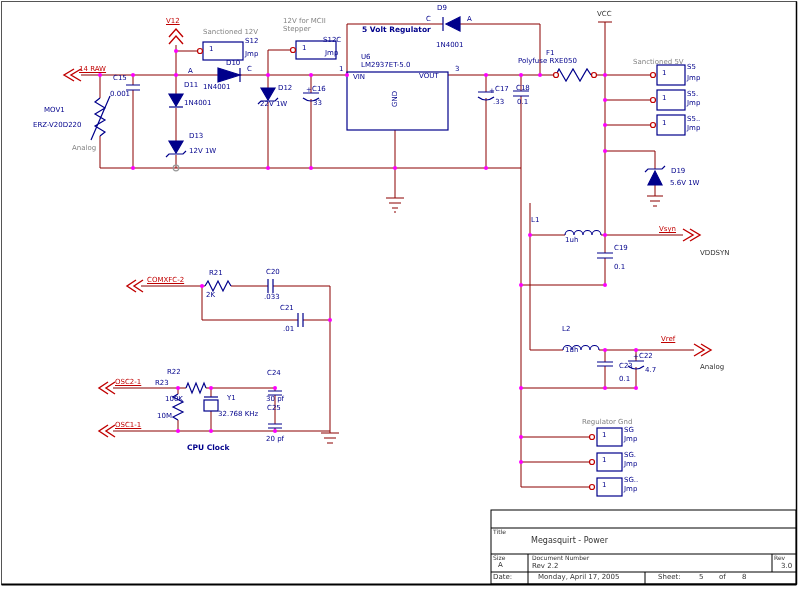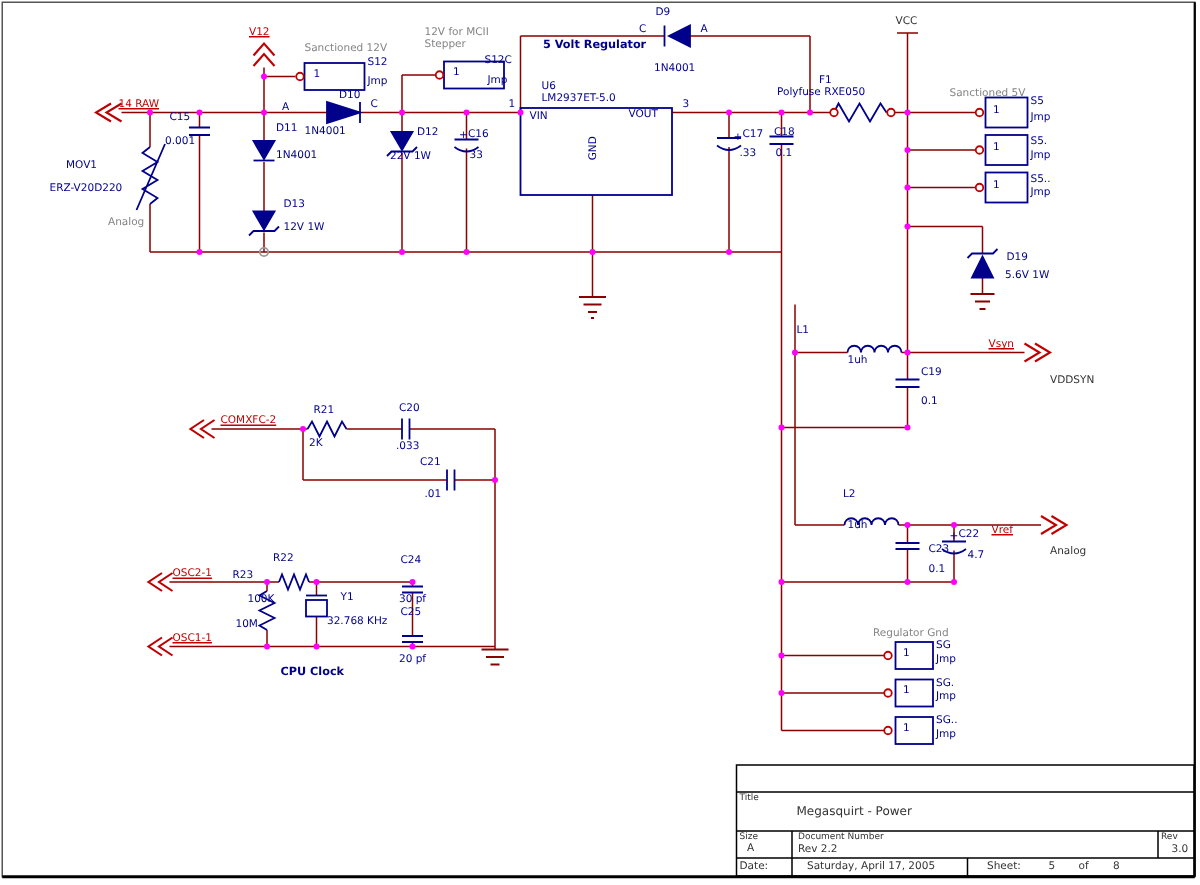"Vref" i.L { top: 350px -> 336px }
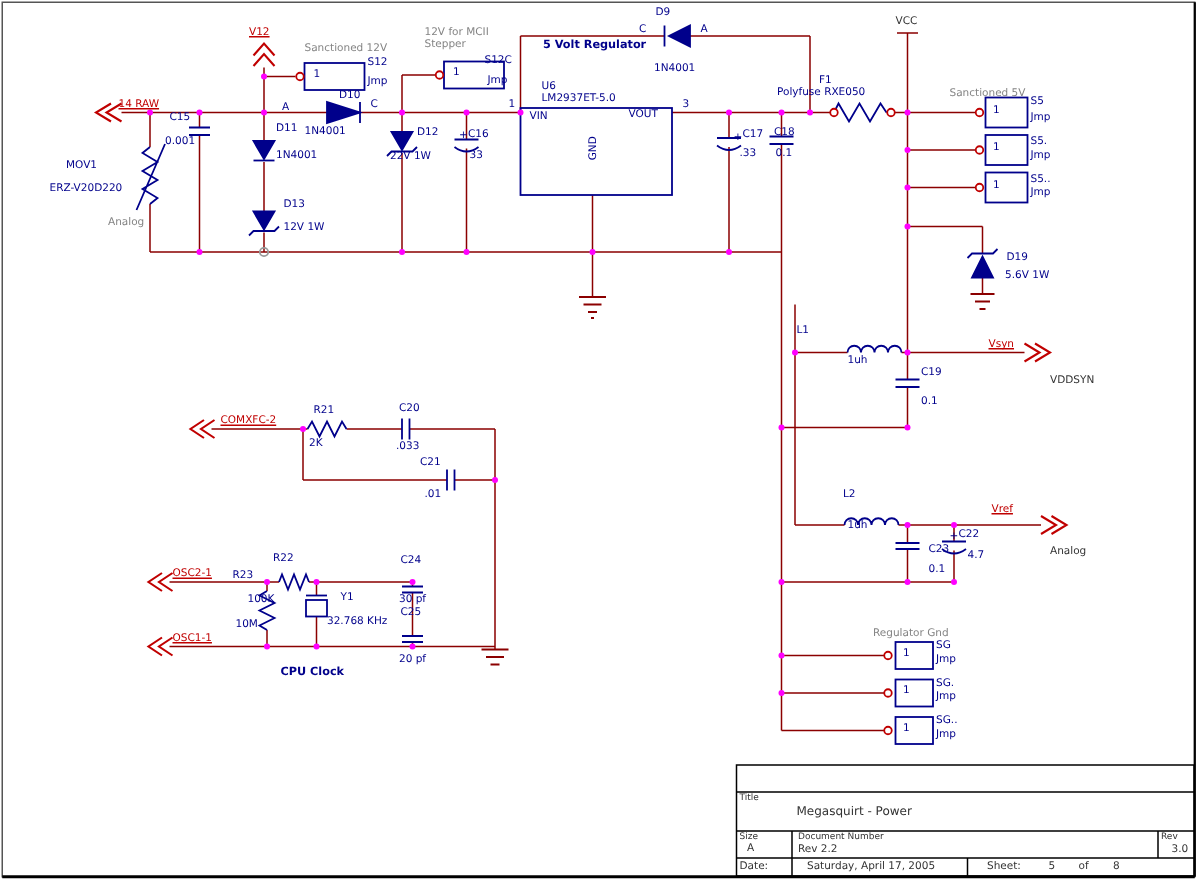"R22" i.L { left: 182px -> 167px }
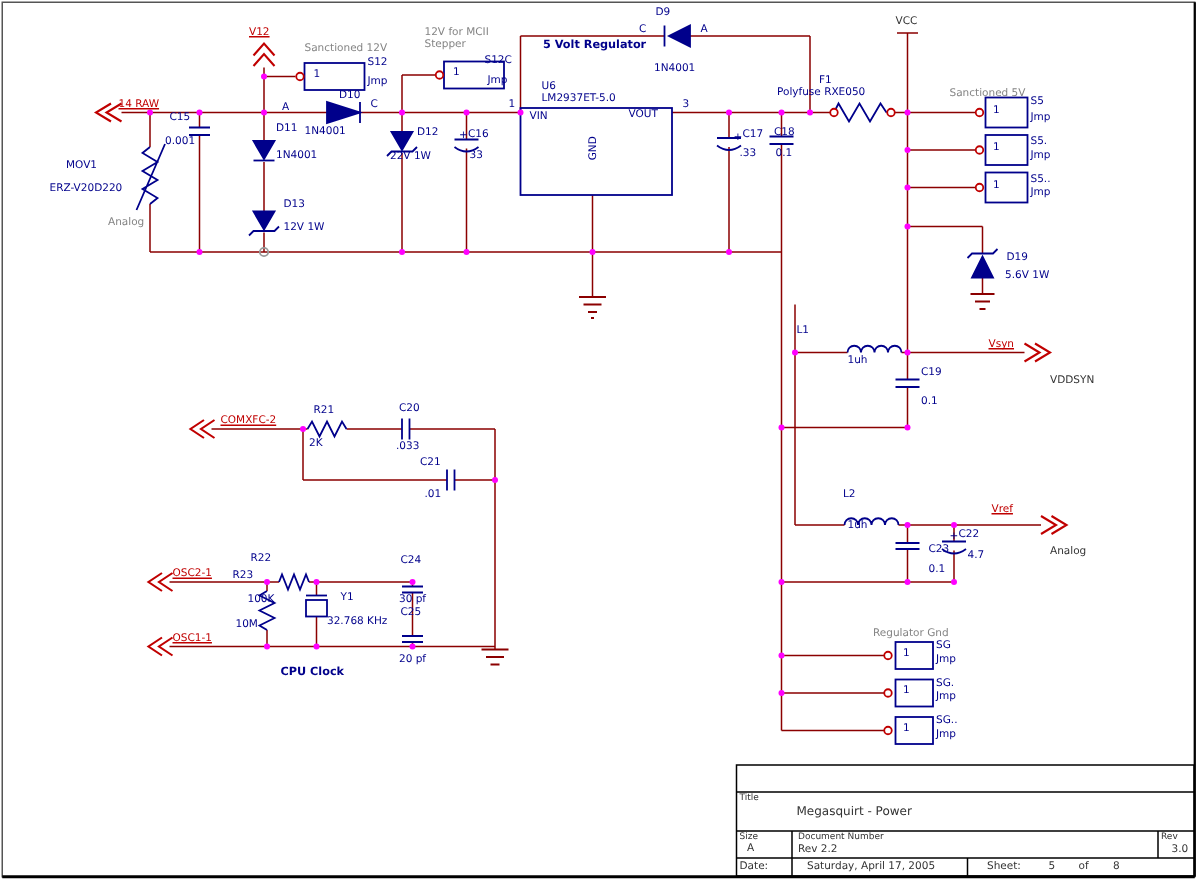"Saturday, April 17, 2005" i.L { text: Saturday -> Monday }
